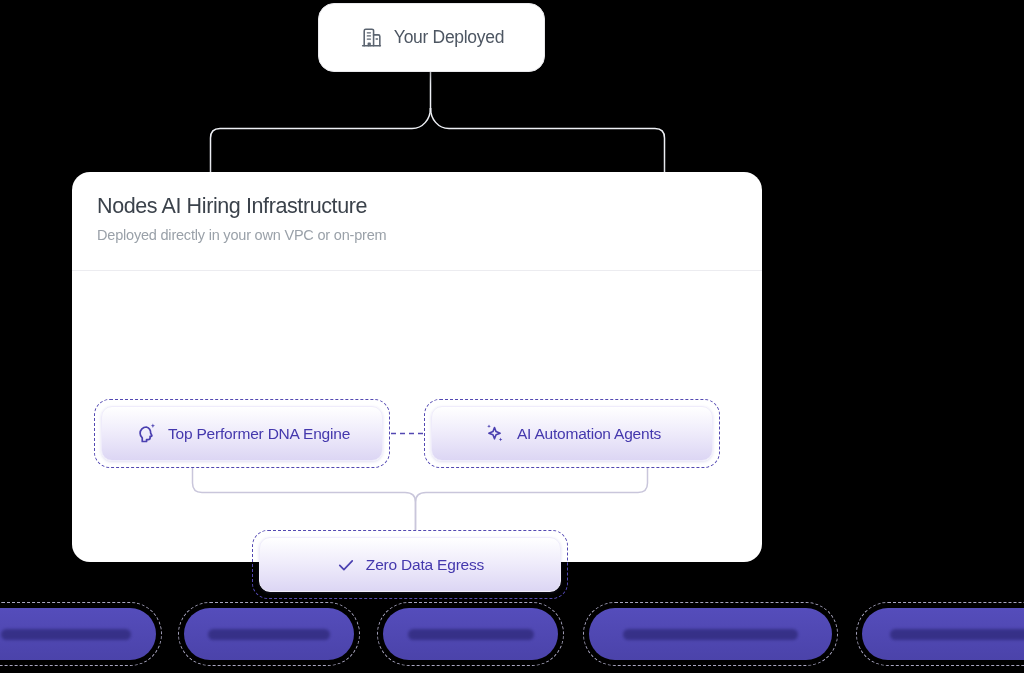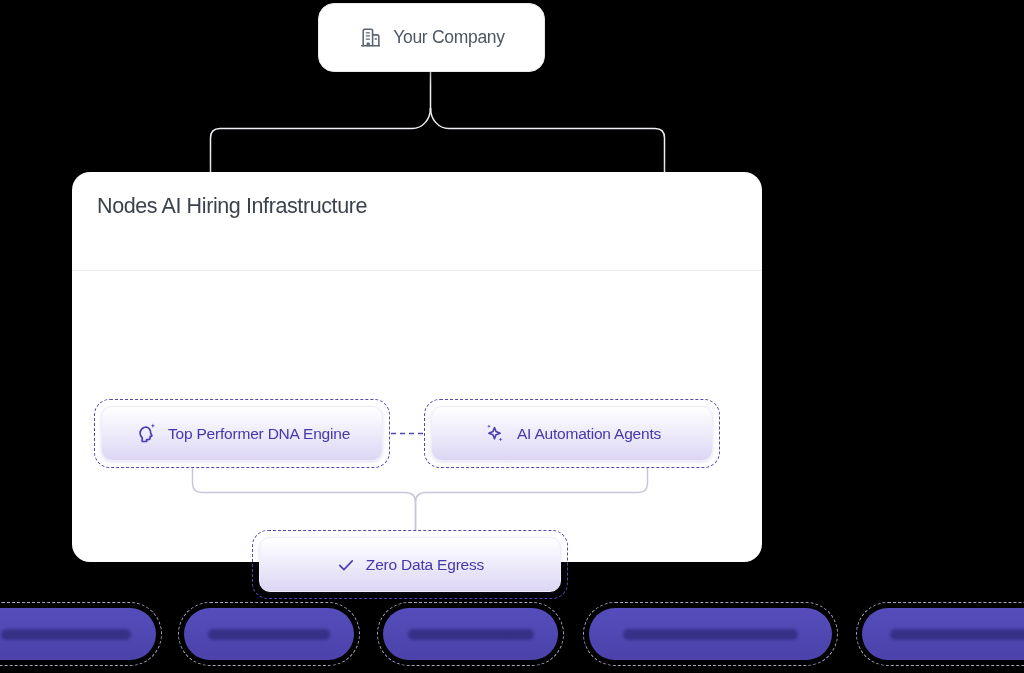"Your Company" span.company-label { text: Company -> Deployed }
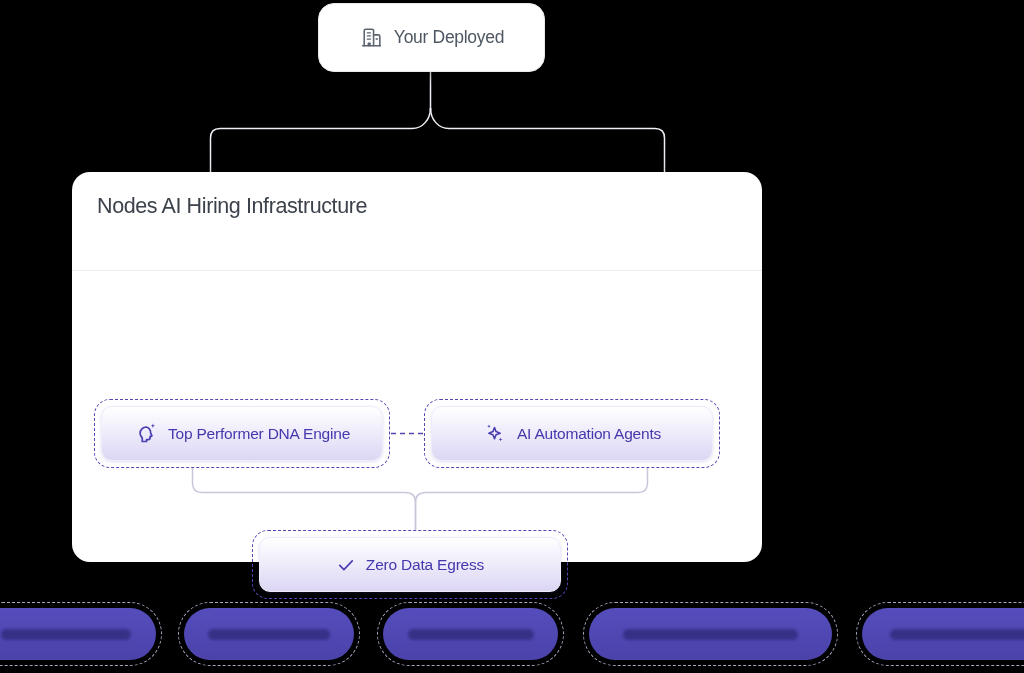"Deployed directly in your own" div.card-subtitle { html: none -> <div>Deployed directly in your own VPC or on-prem</div> }
